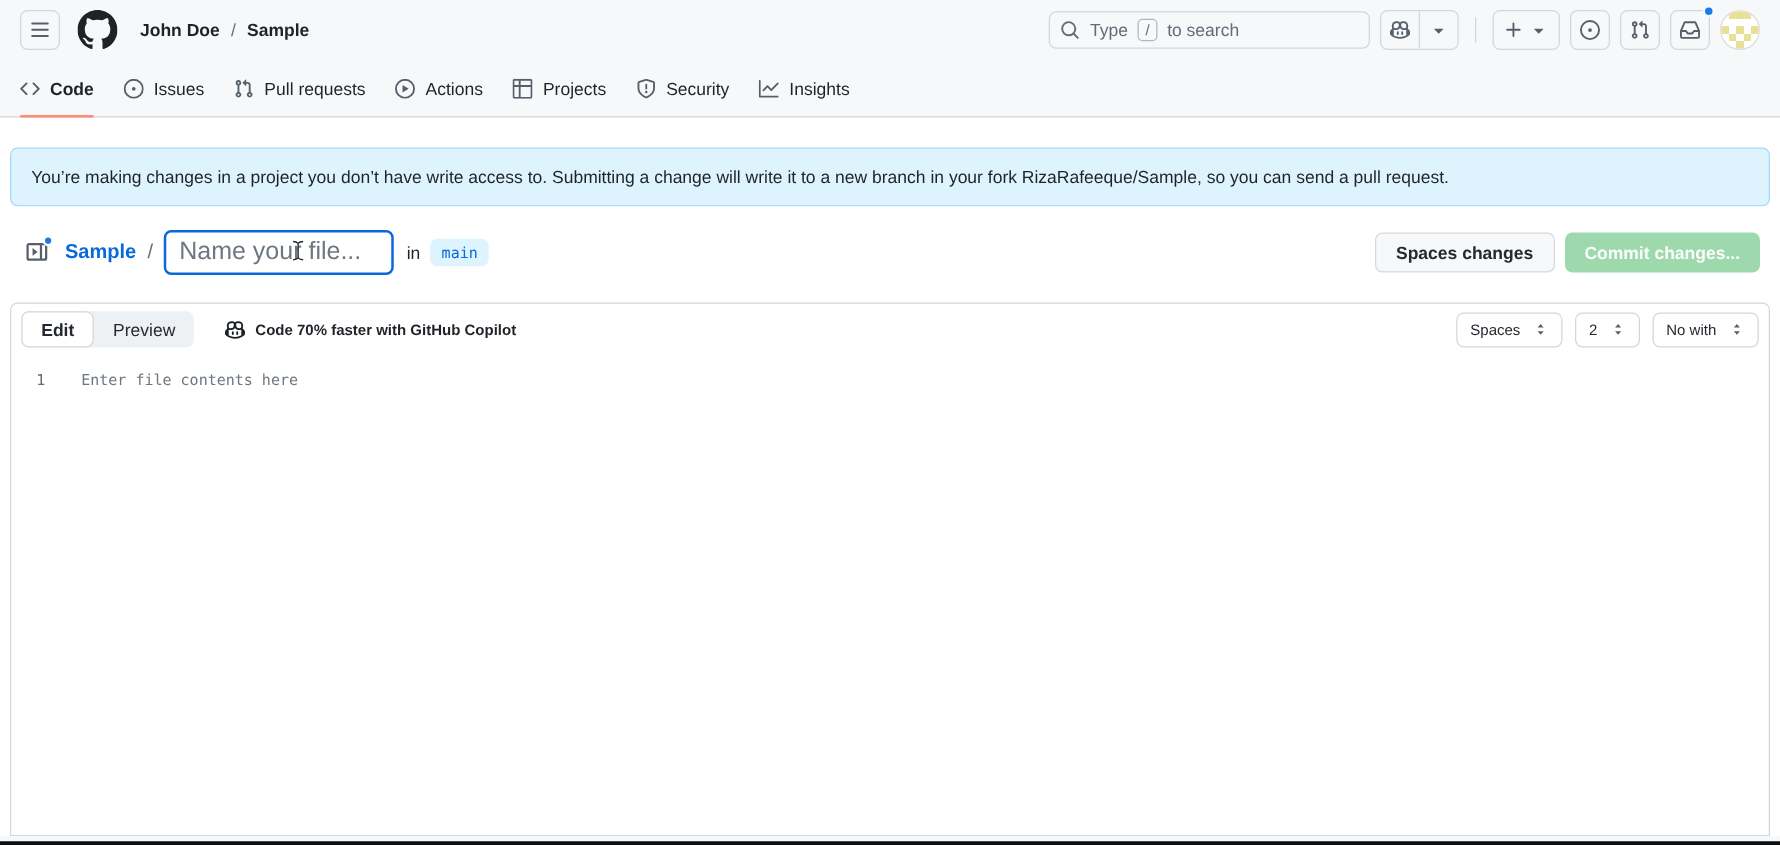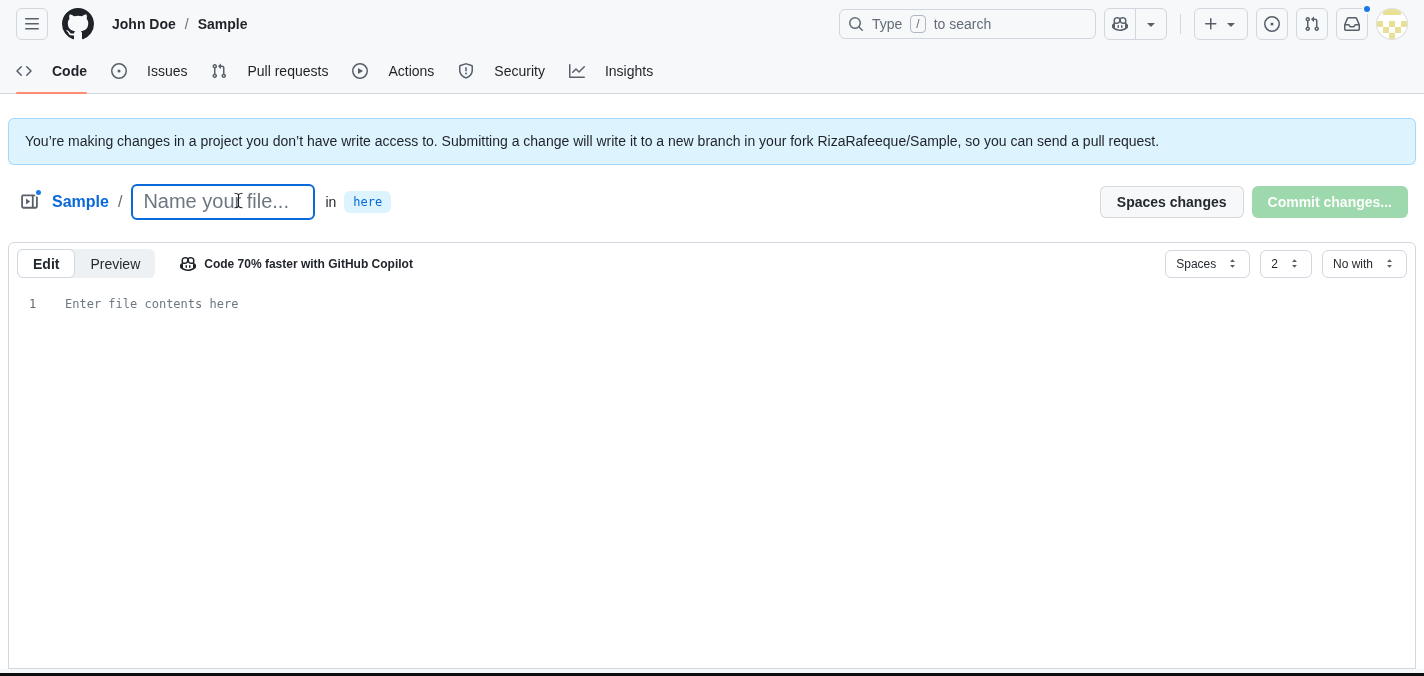"Code" .tab { gap: 20px -> 8px }
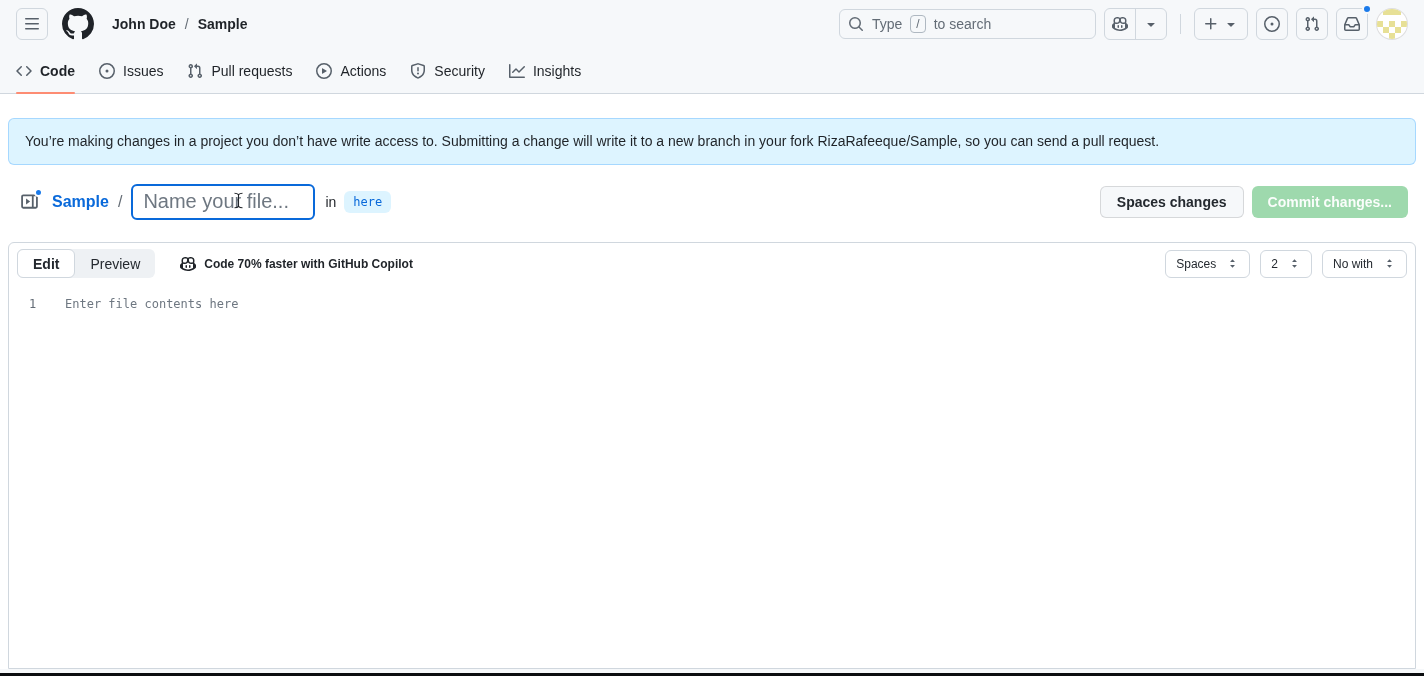"Projects" div.tab { html: none -> <div> <span> <svg> <path></path> </svg> </span> <span>Projects</span> </div> }
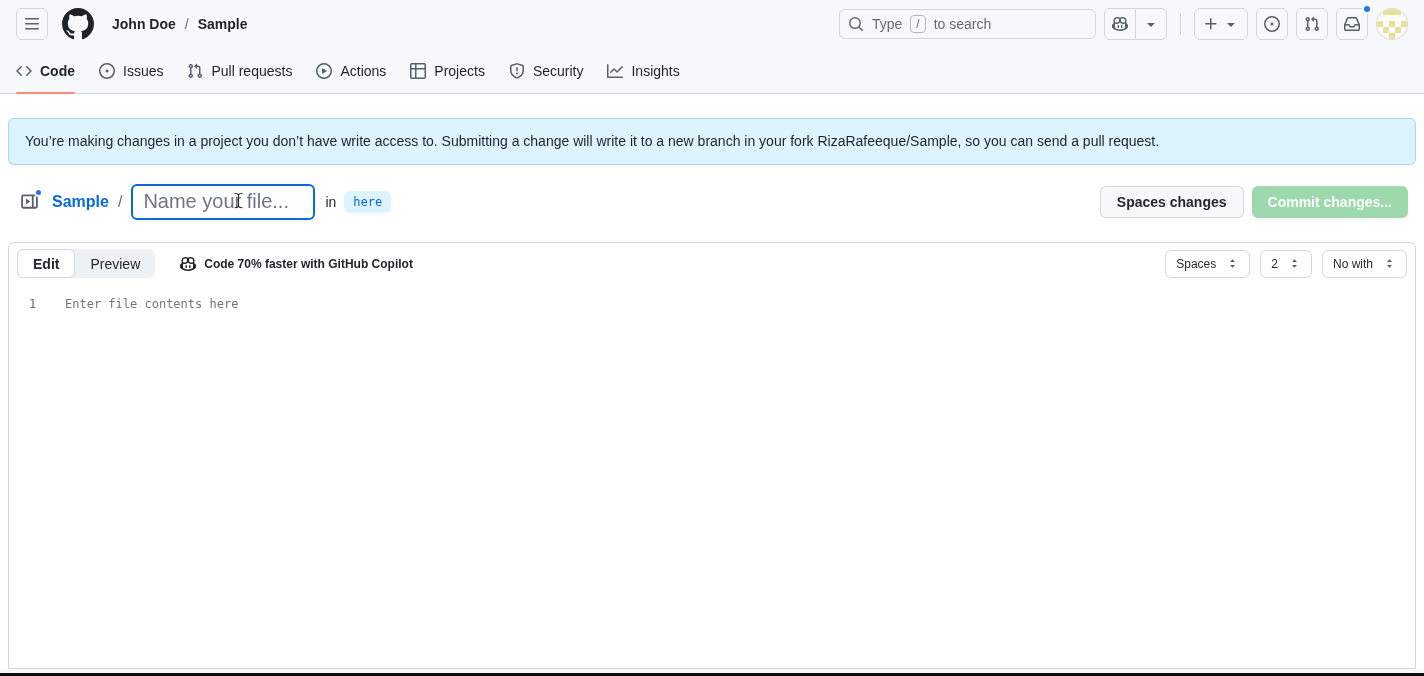"here" span.branch { text: here -> main }
